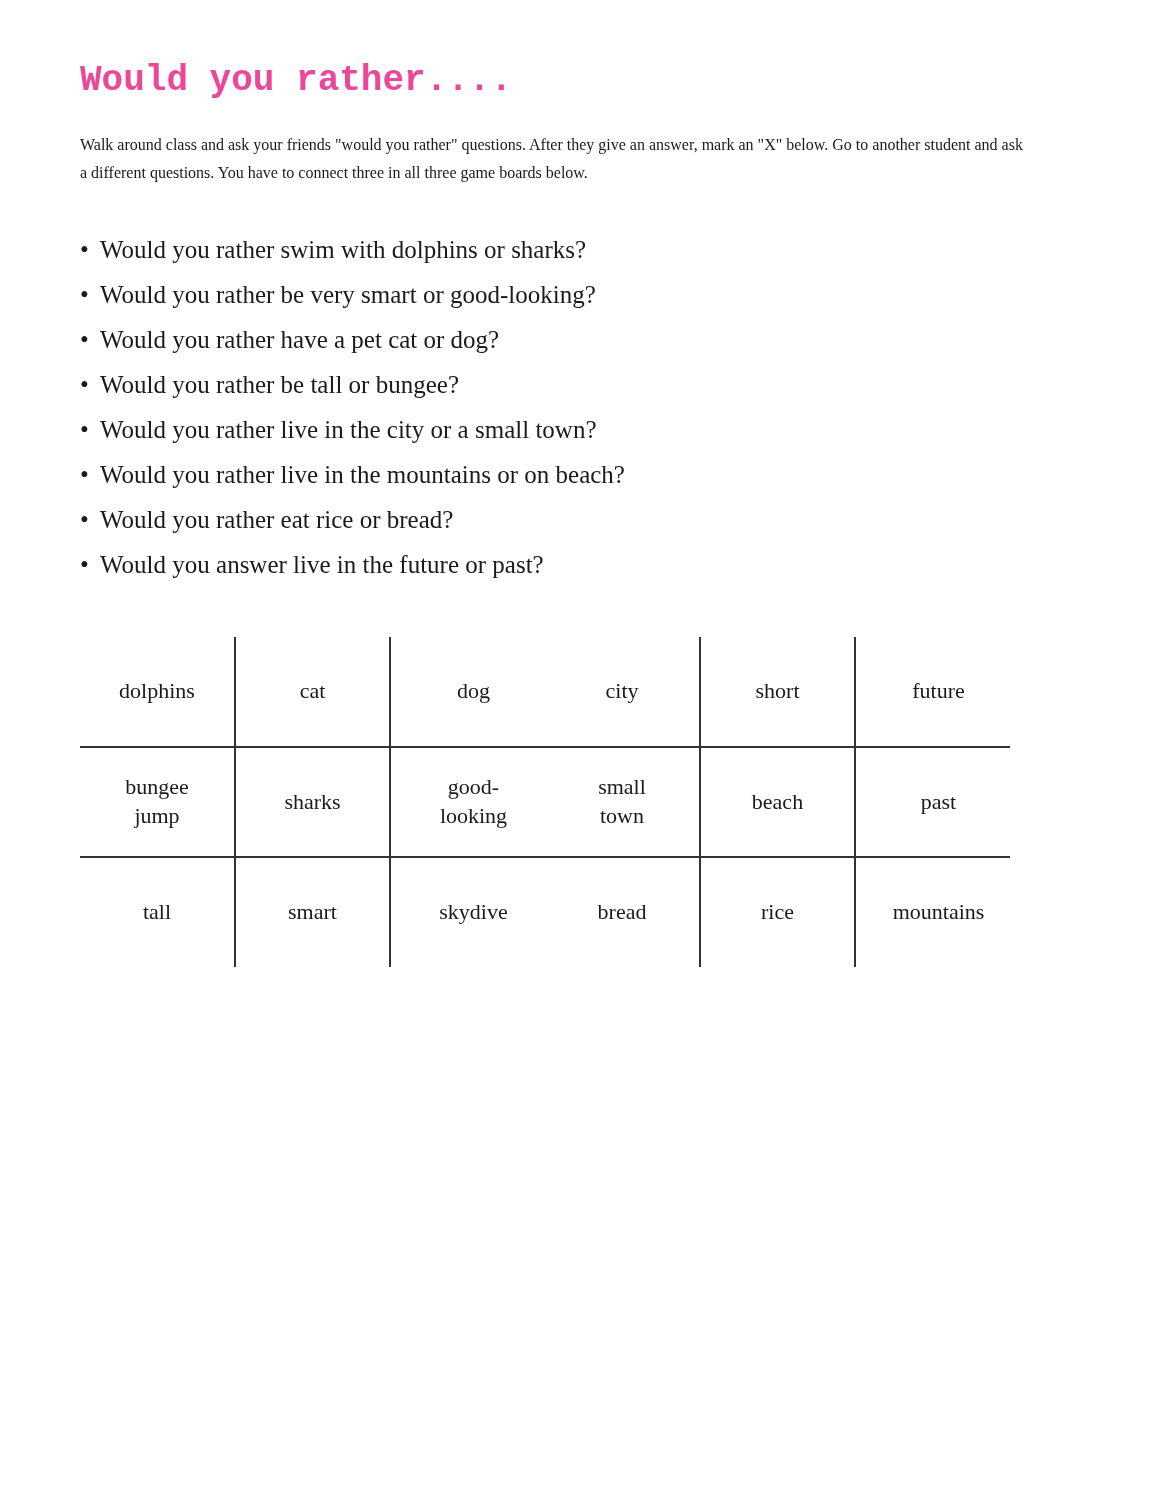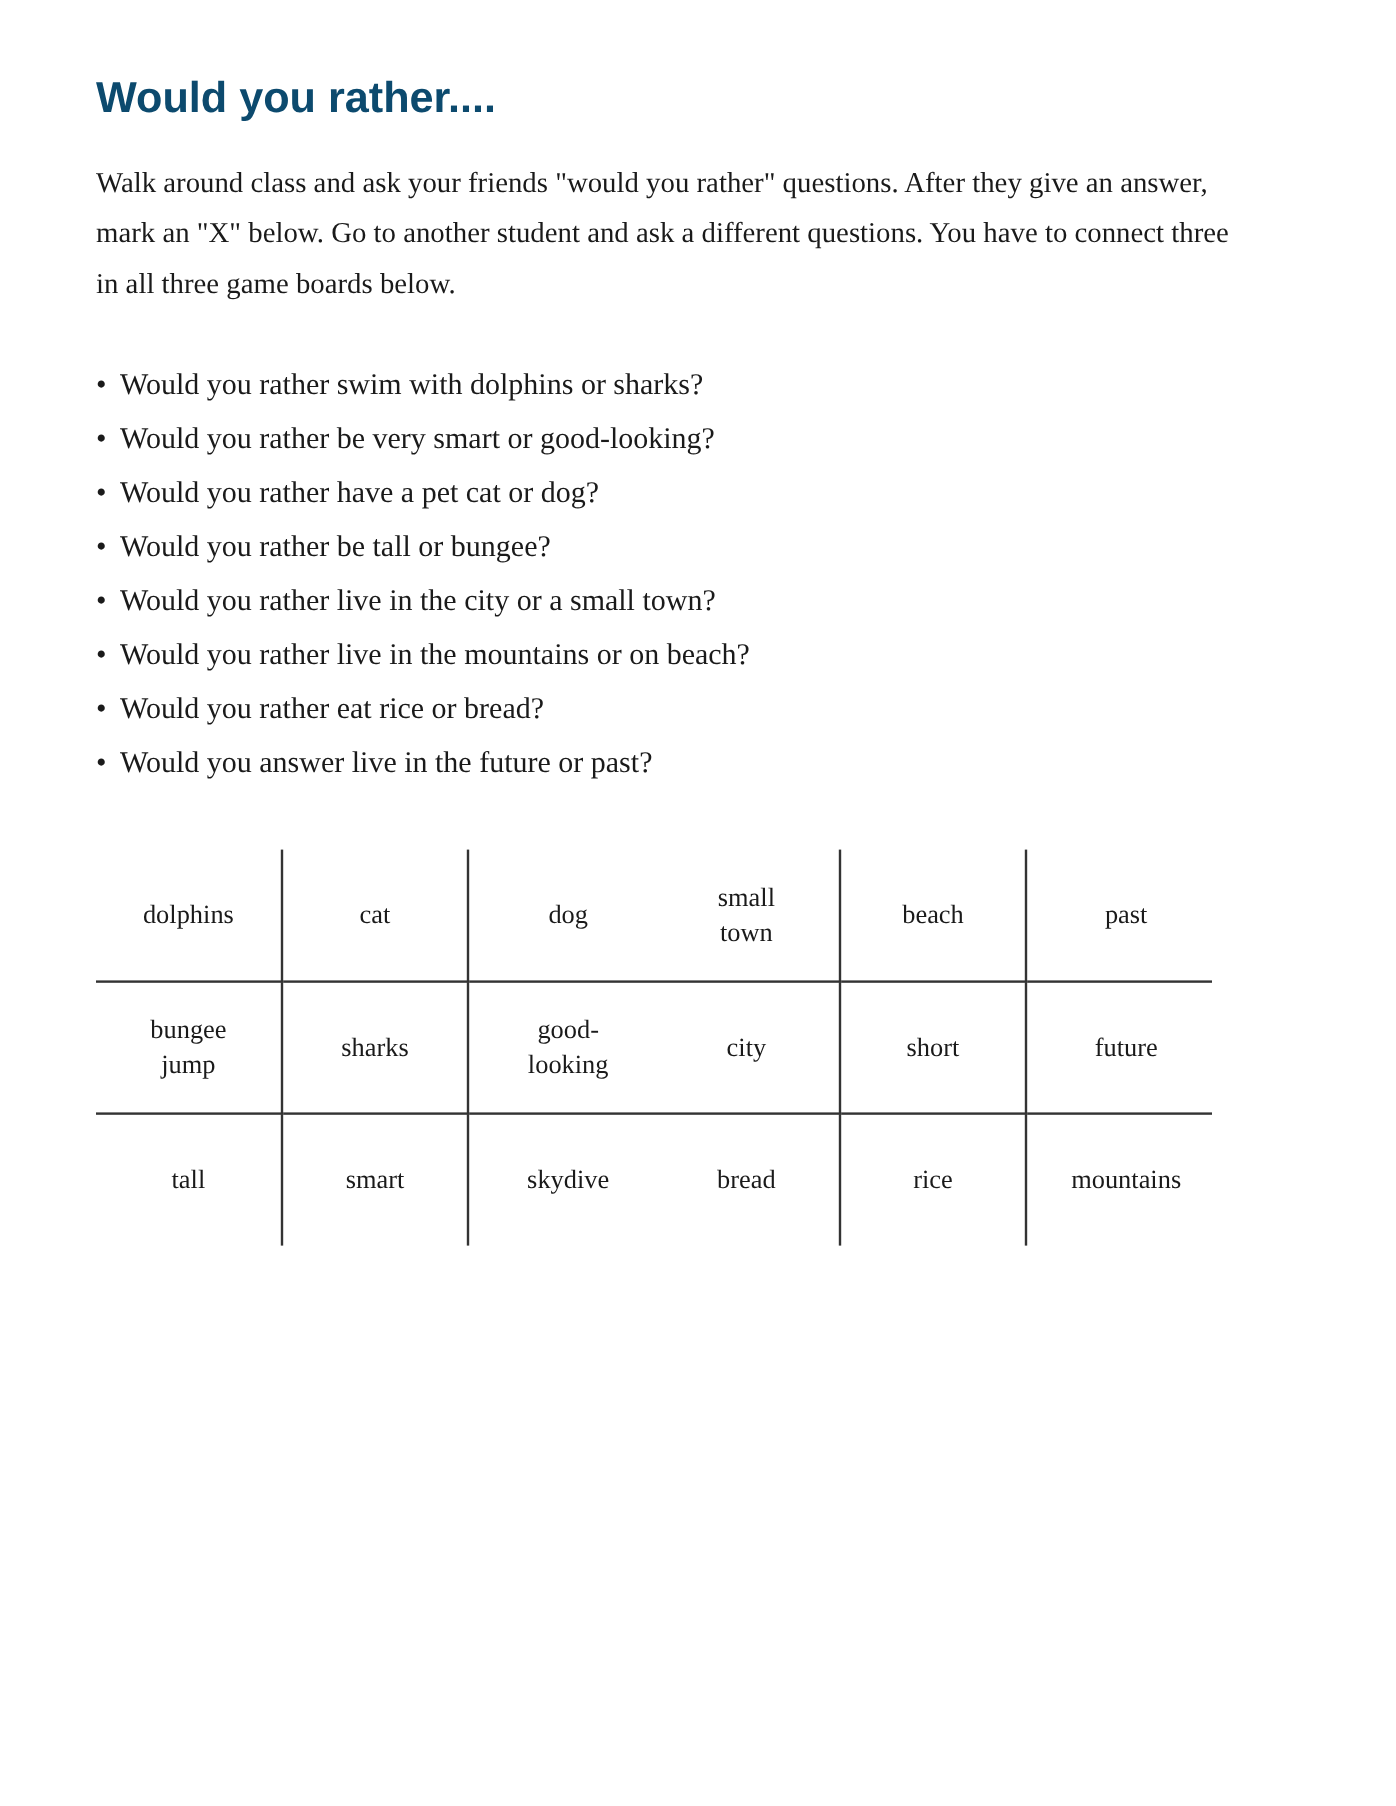"Would you rather...." .page-title { color: #0c4a6e -> #ec4899; font-family: Liberation Sans, sans-serif -> Liberation Mono, monospace }
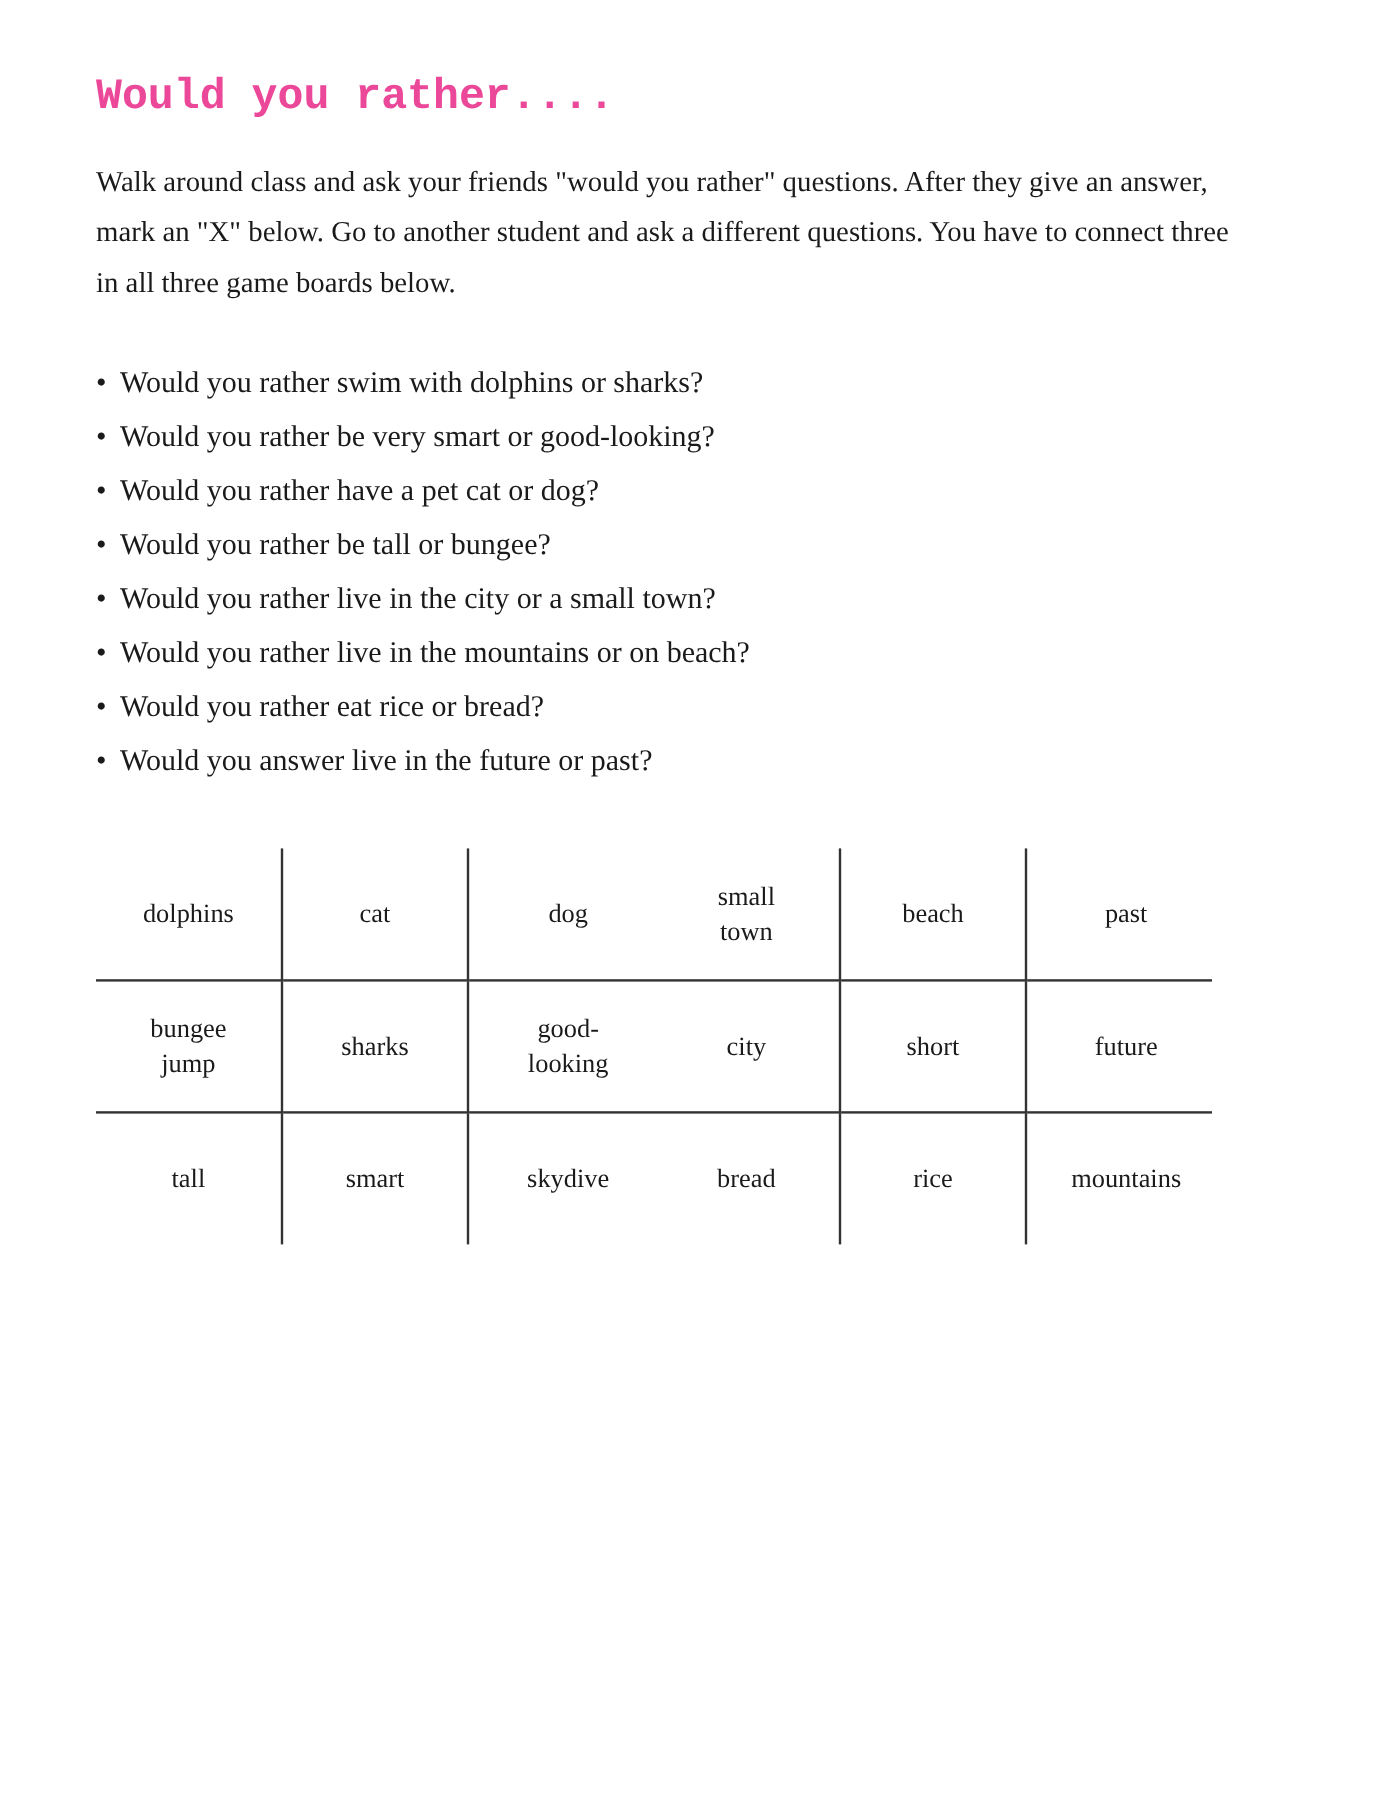"Walk around class and ask" .intro-text { font-size: 24px -> 16px }
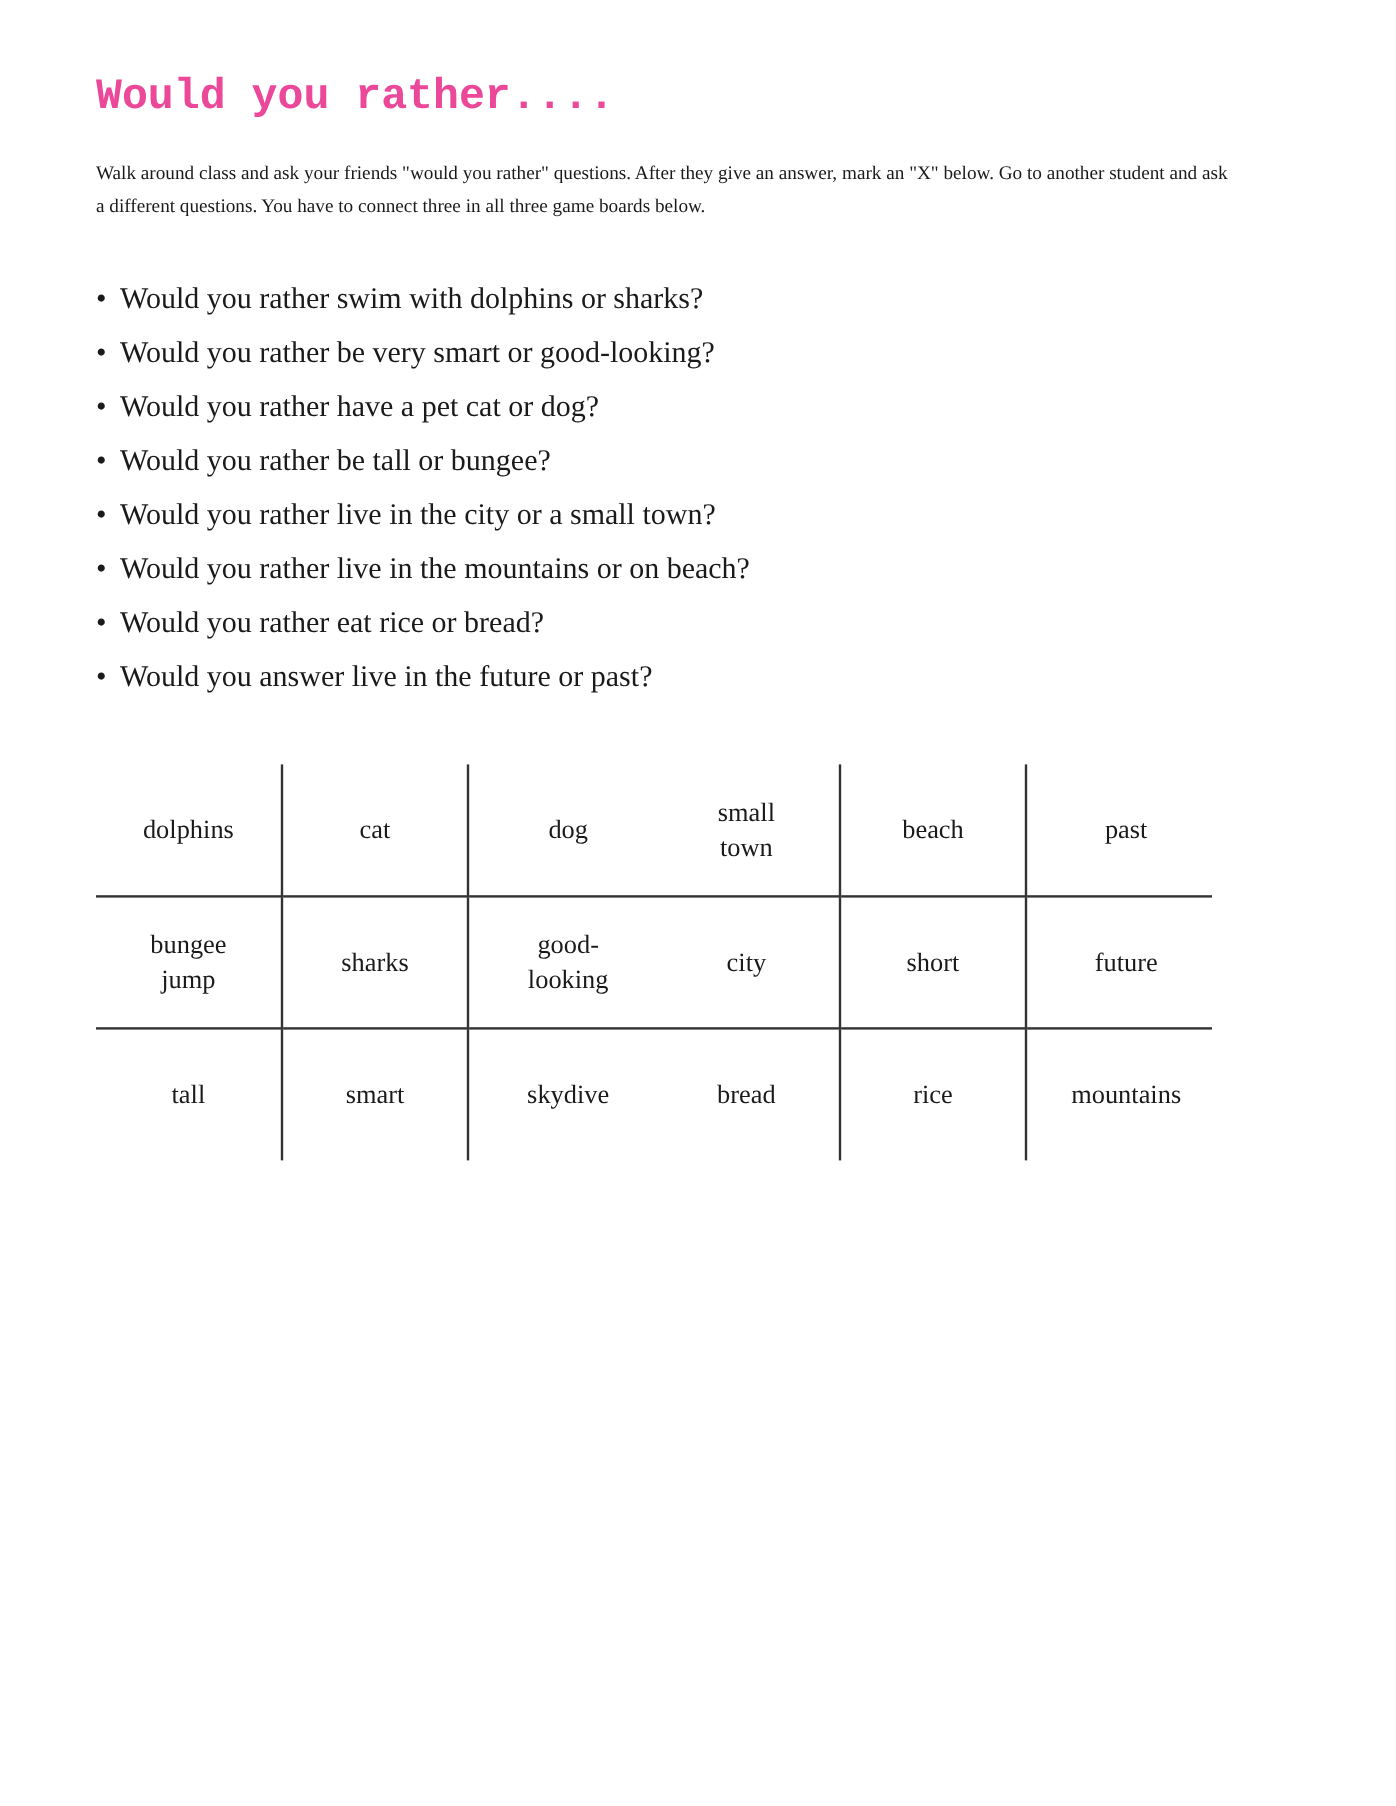"small" tr { order: before "city" -> after "city" }
